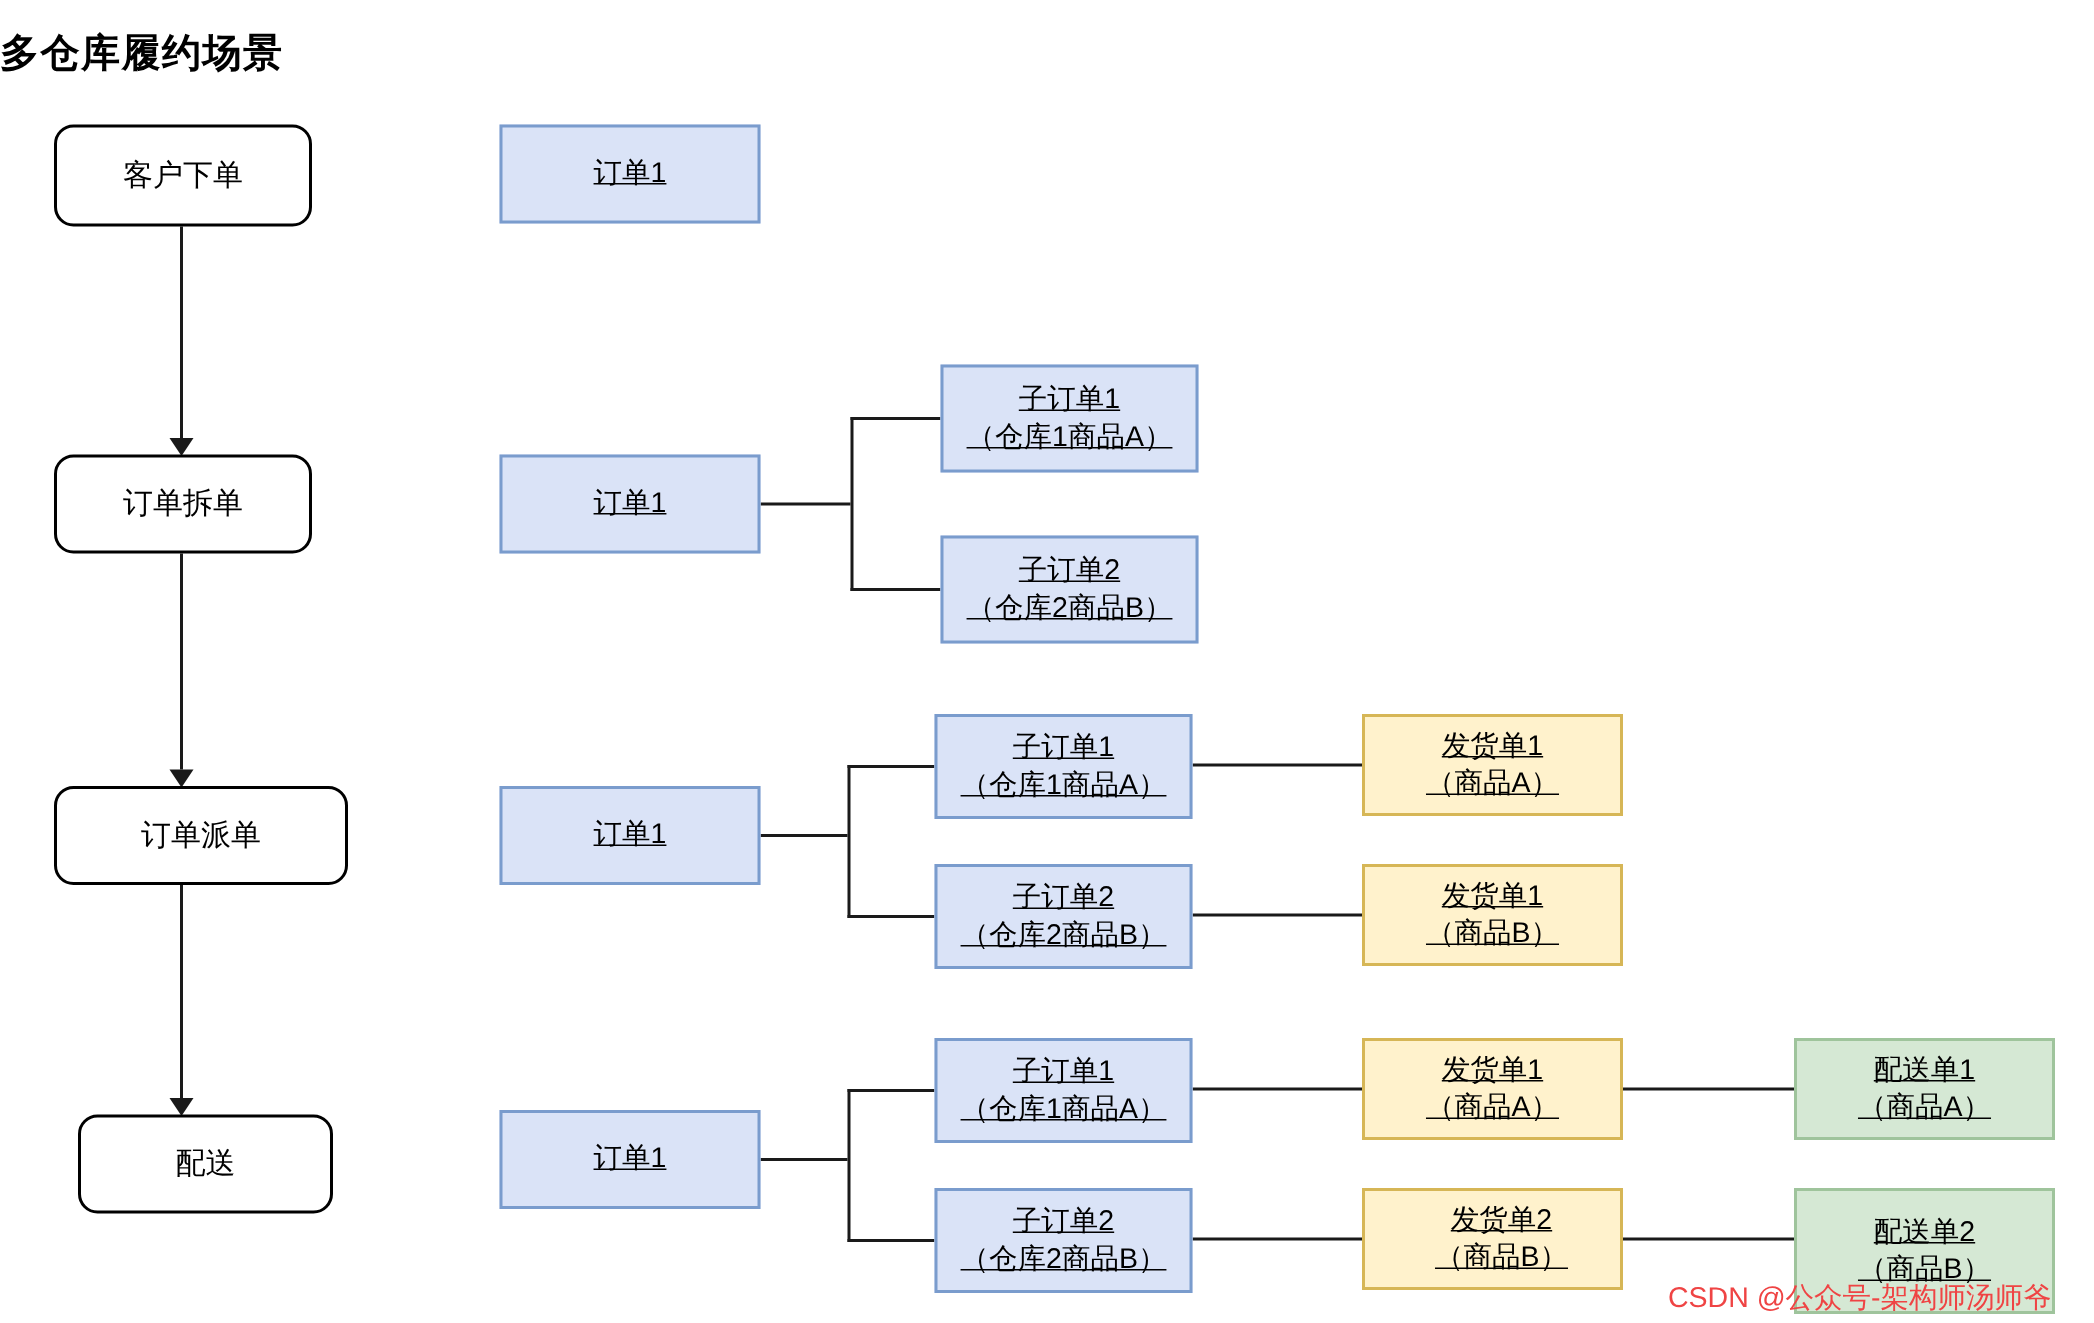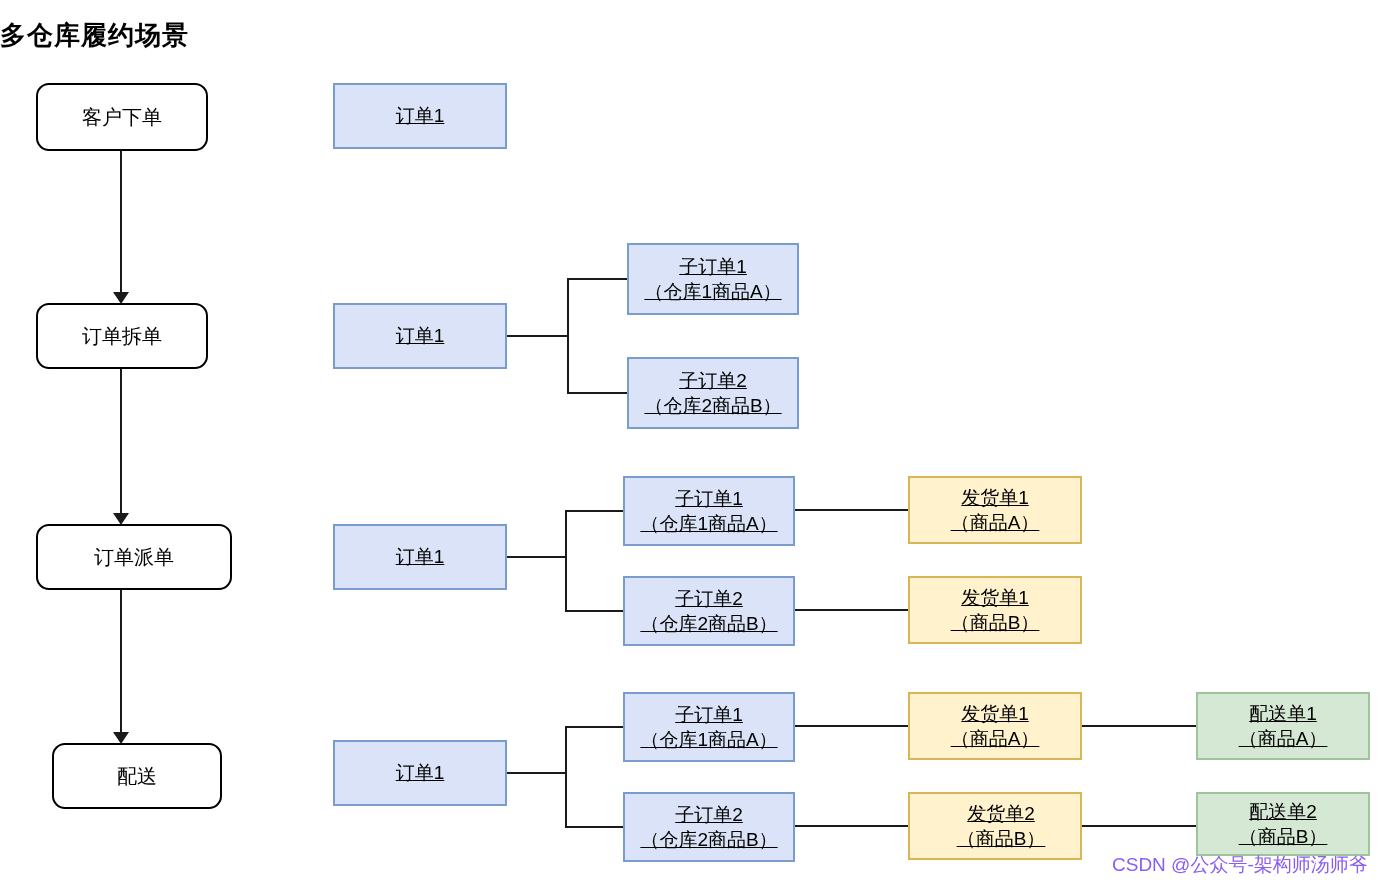"配送单2" div.node { height: 64px -> 84px }
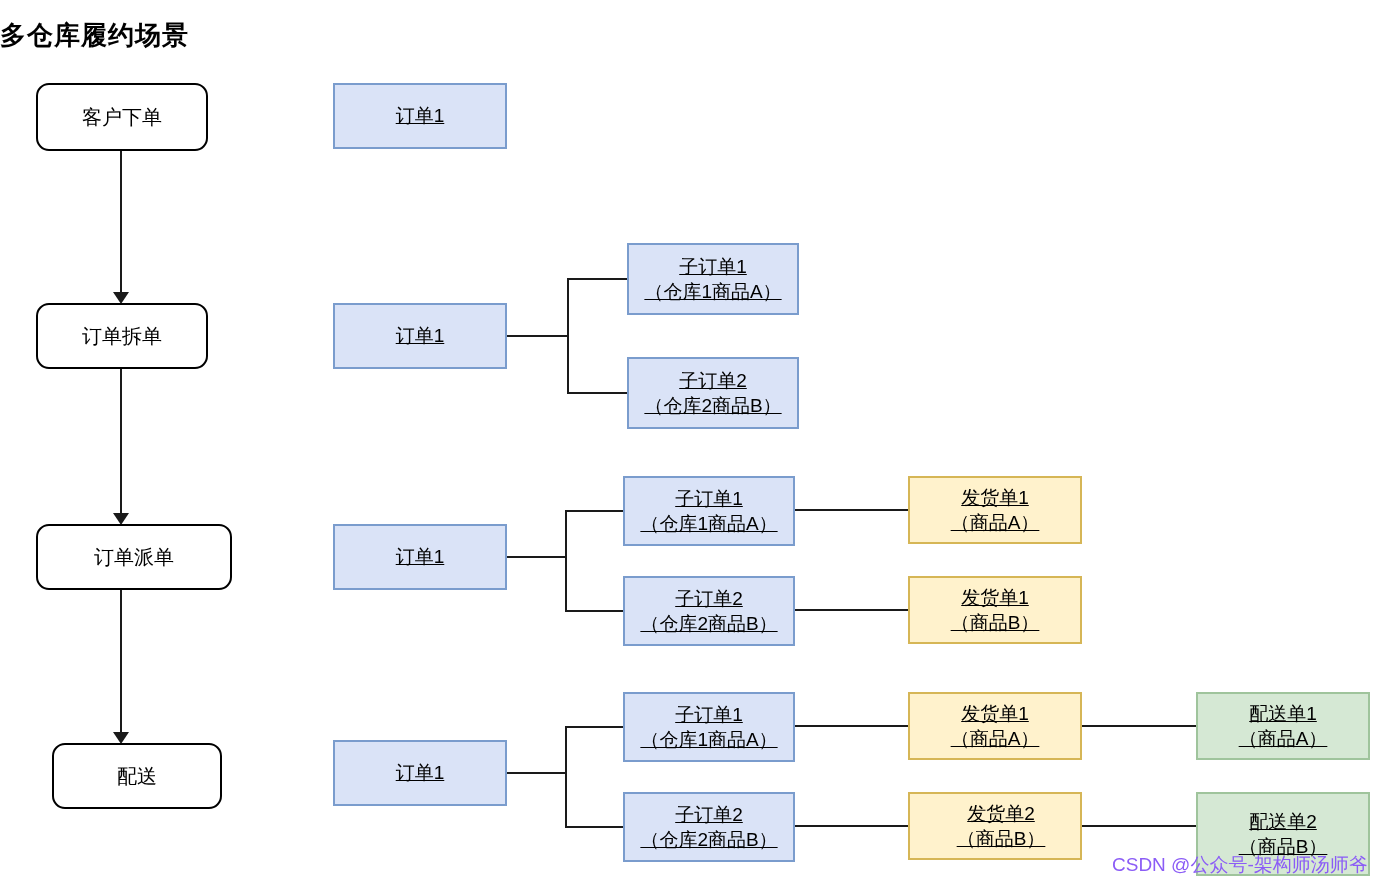"CSDN @公众号-架构师汤师爷" .watermark { color: #8b5cf6 -> #ef4444 }
